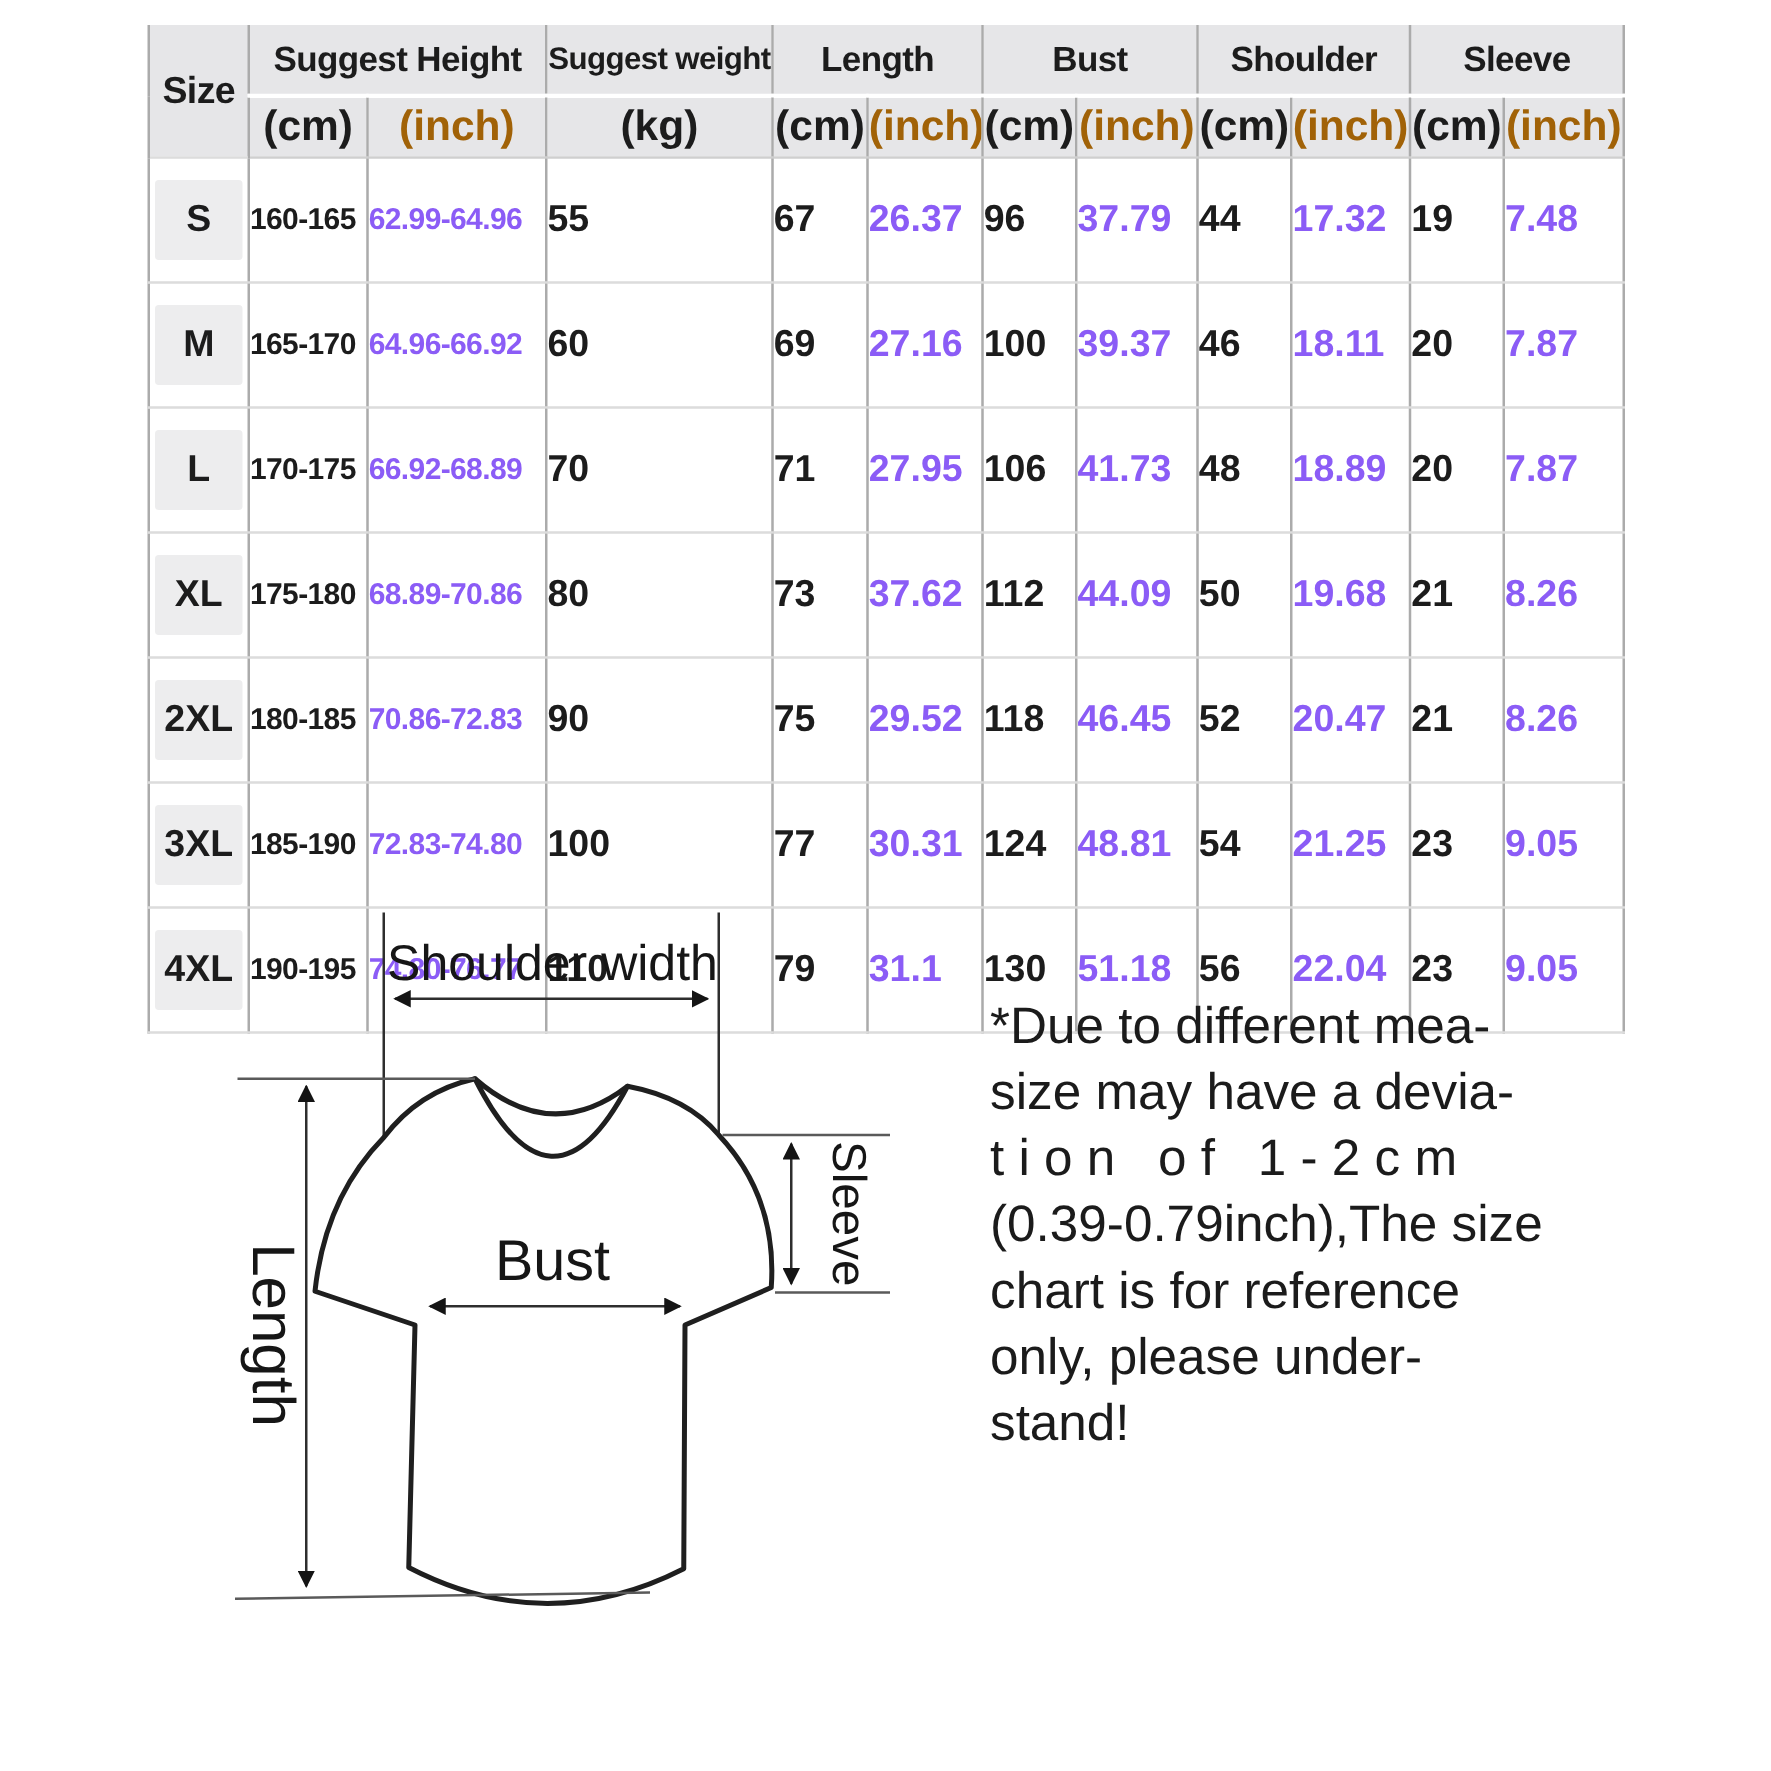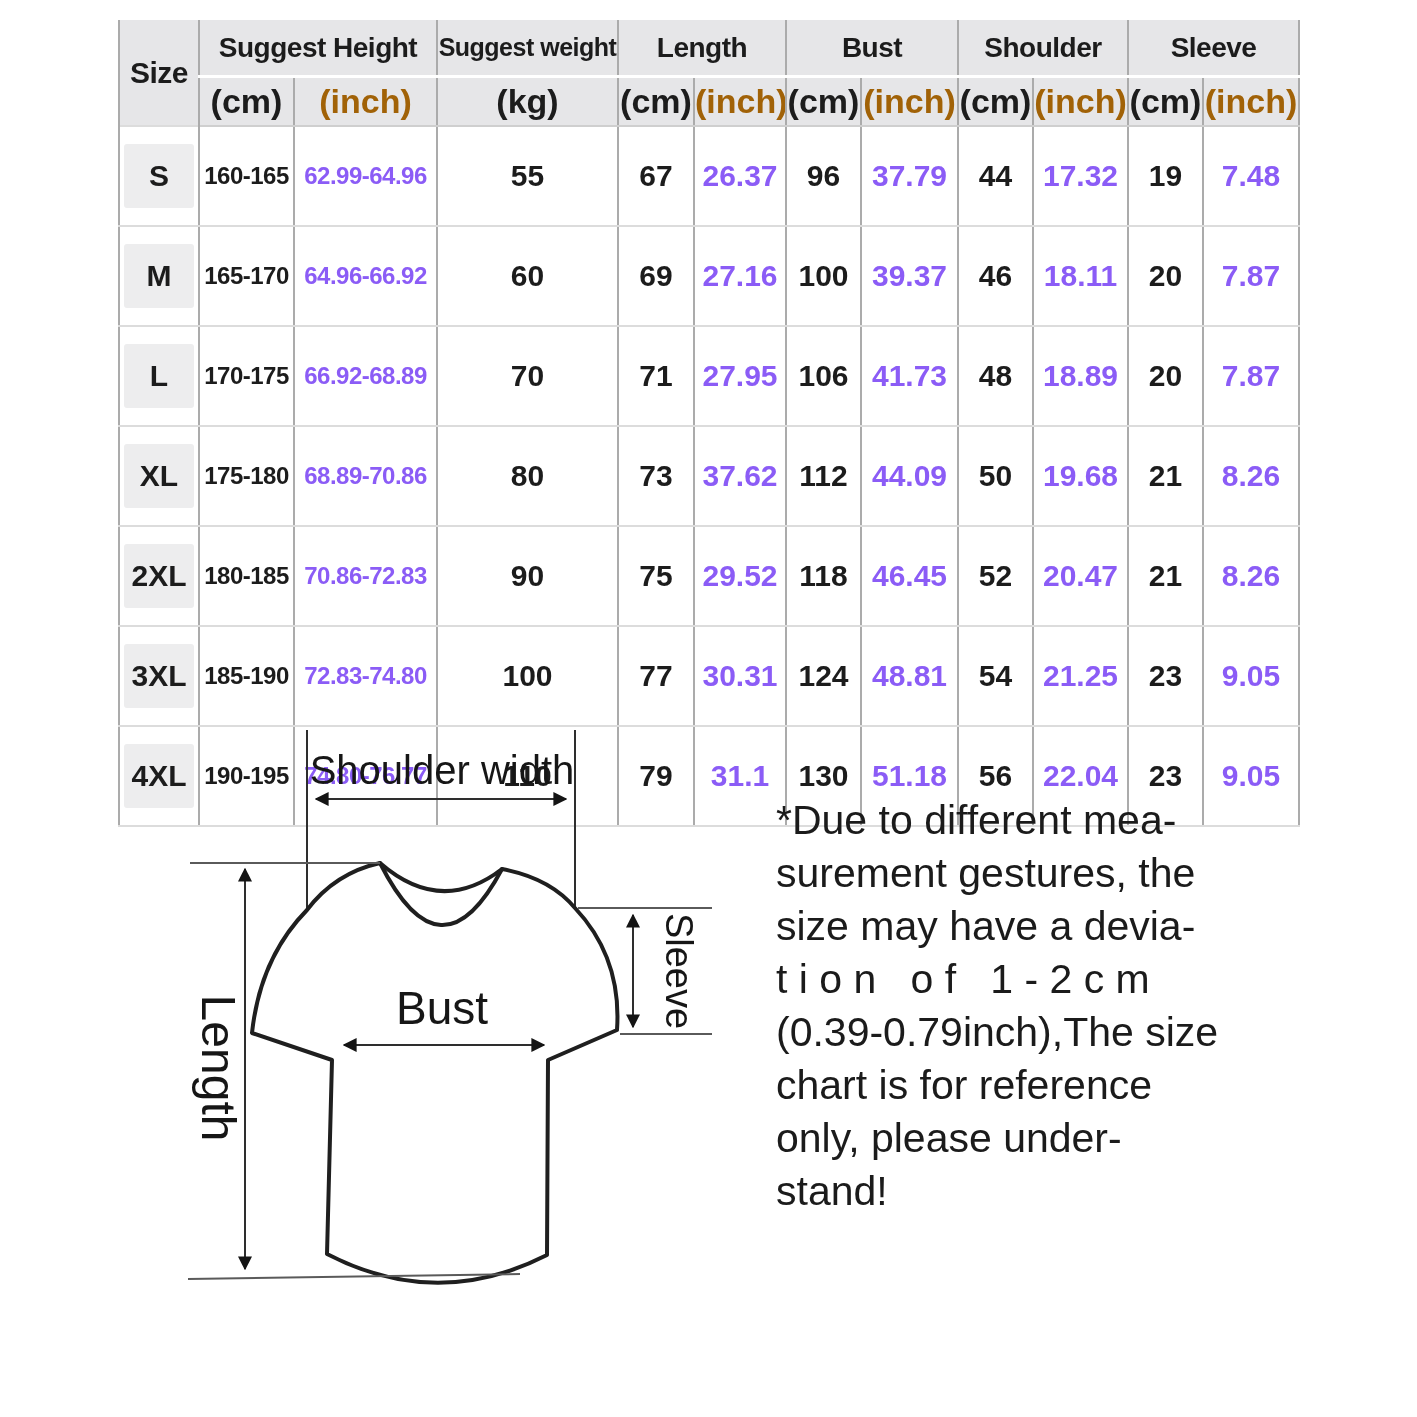"Size" .size-table { text-align: center -> none }
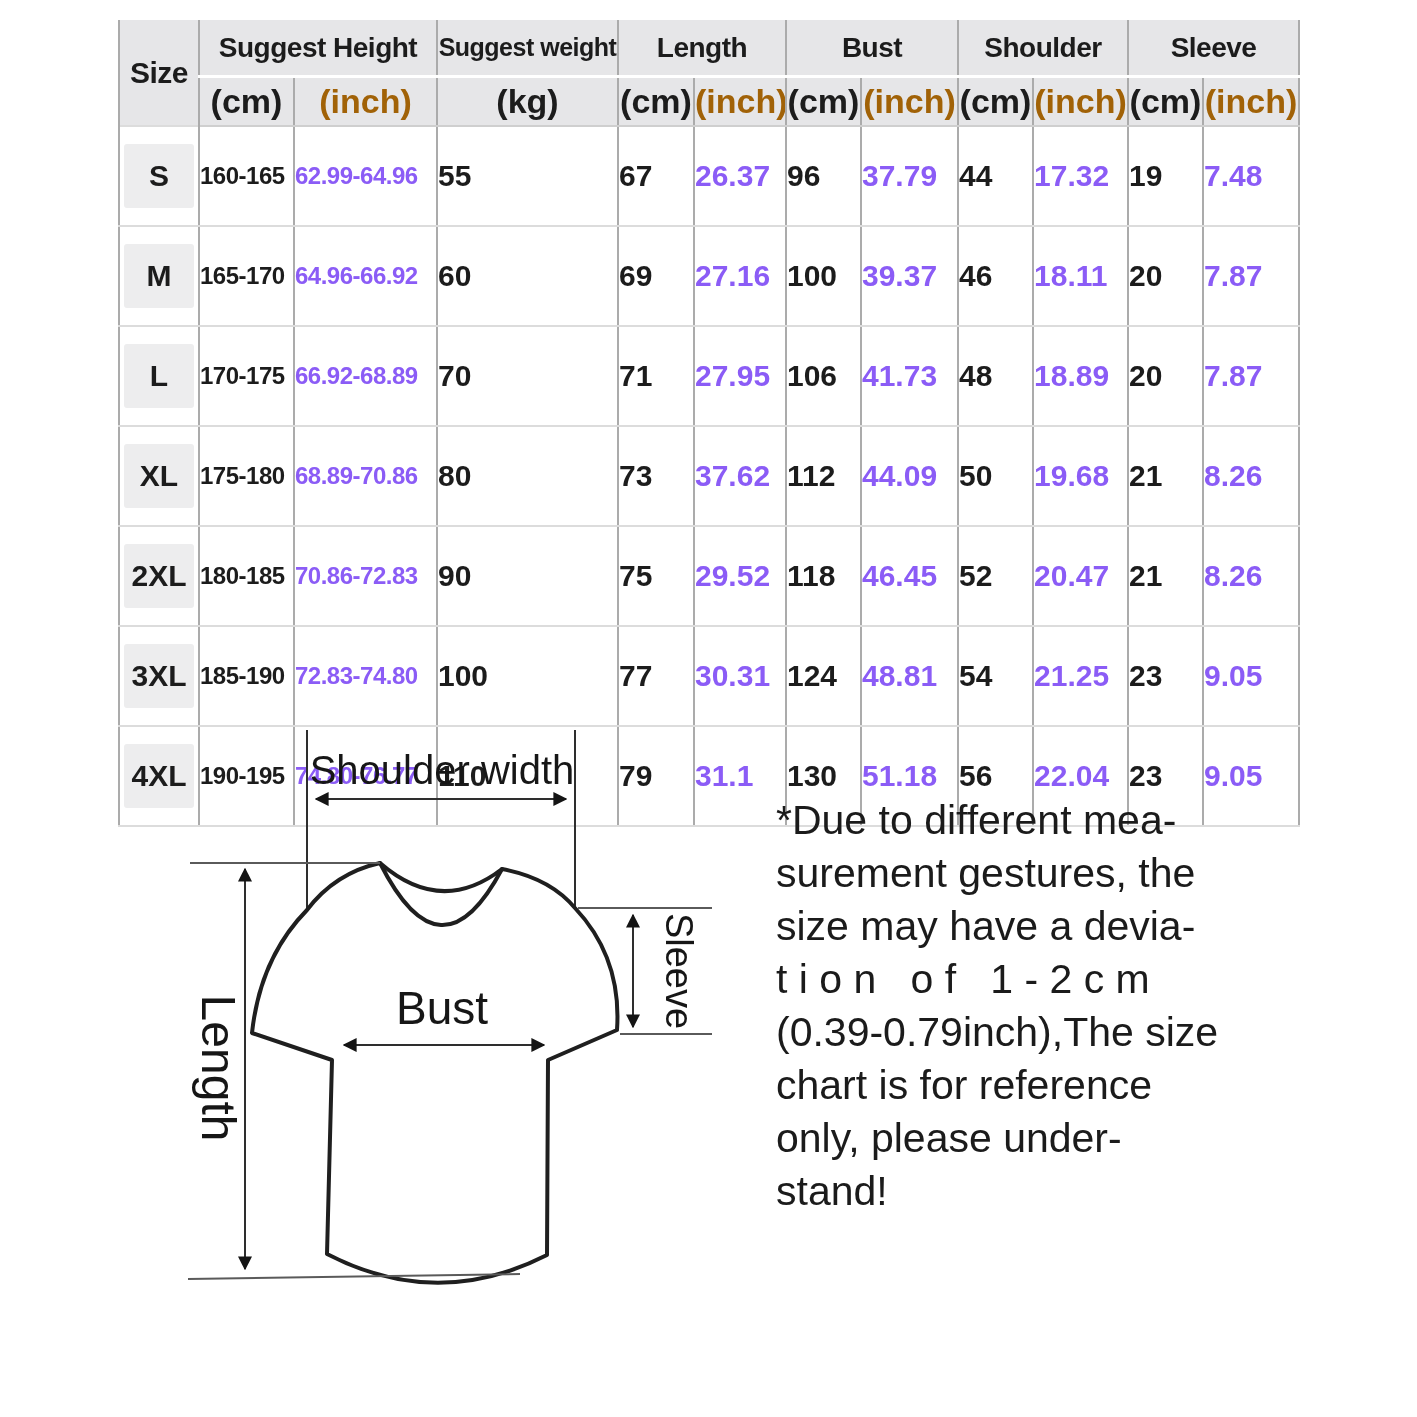"*Due to different mea-" .note { left: 776px -> 792px }
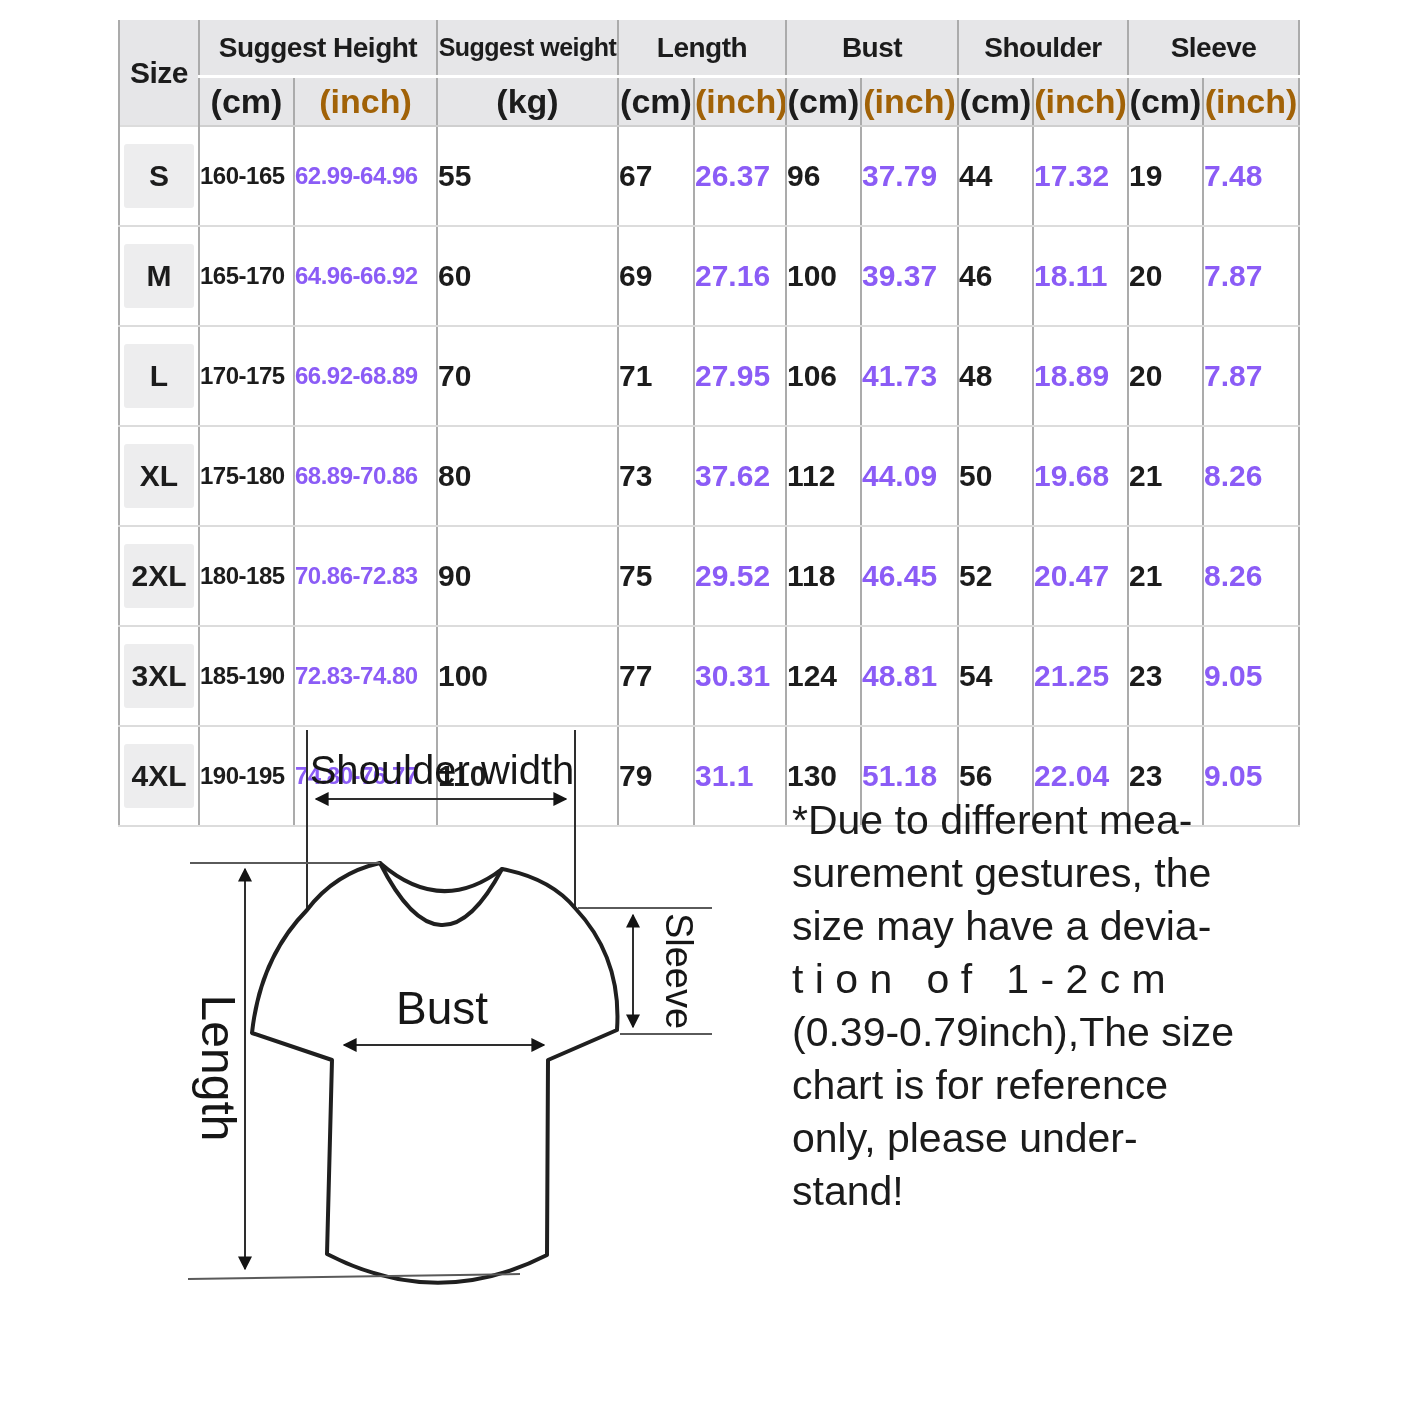"surement gestures, the" div.note-line { html: <div>surement gestures, the</div> -> none }
